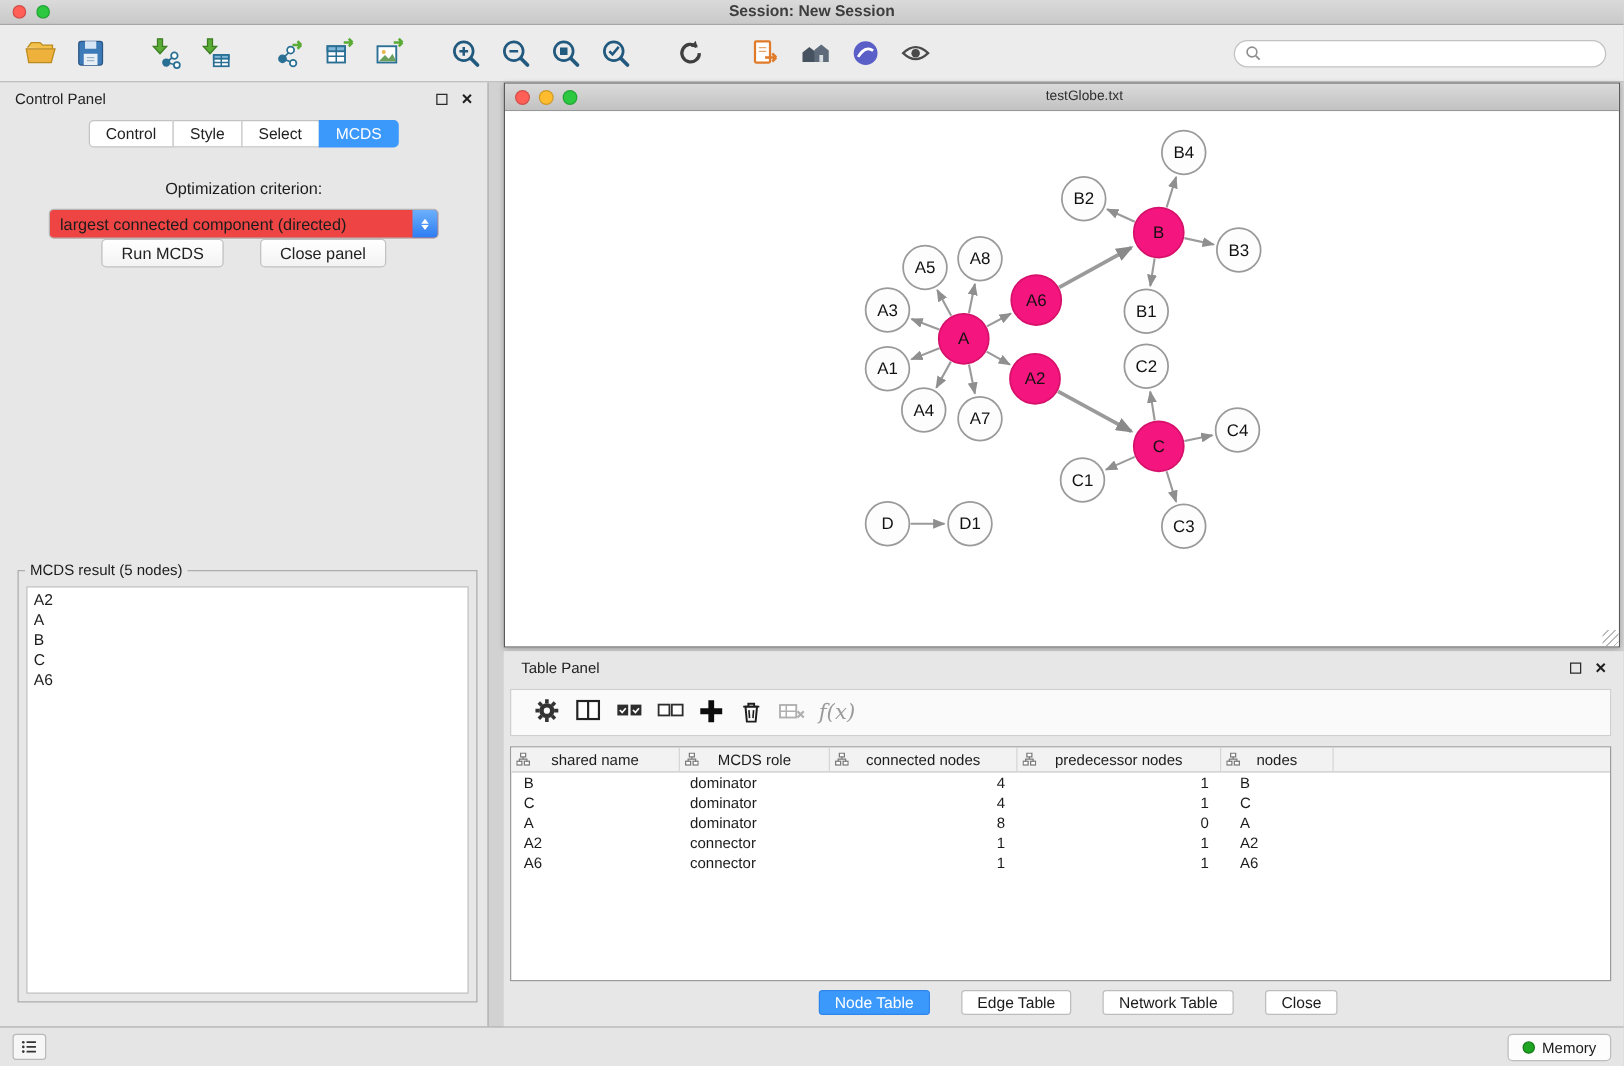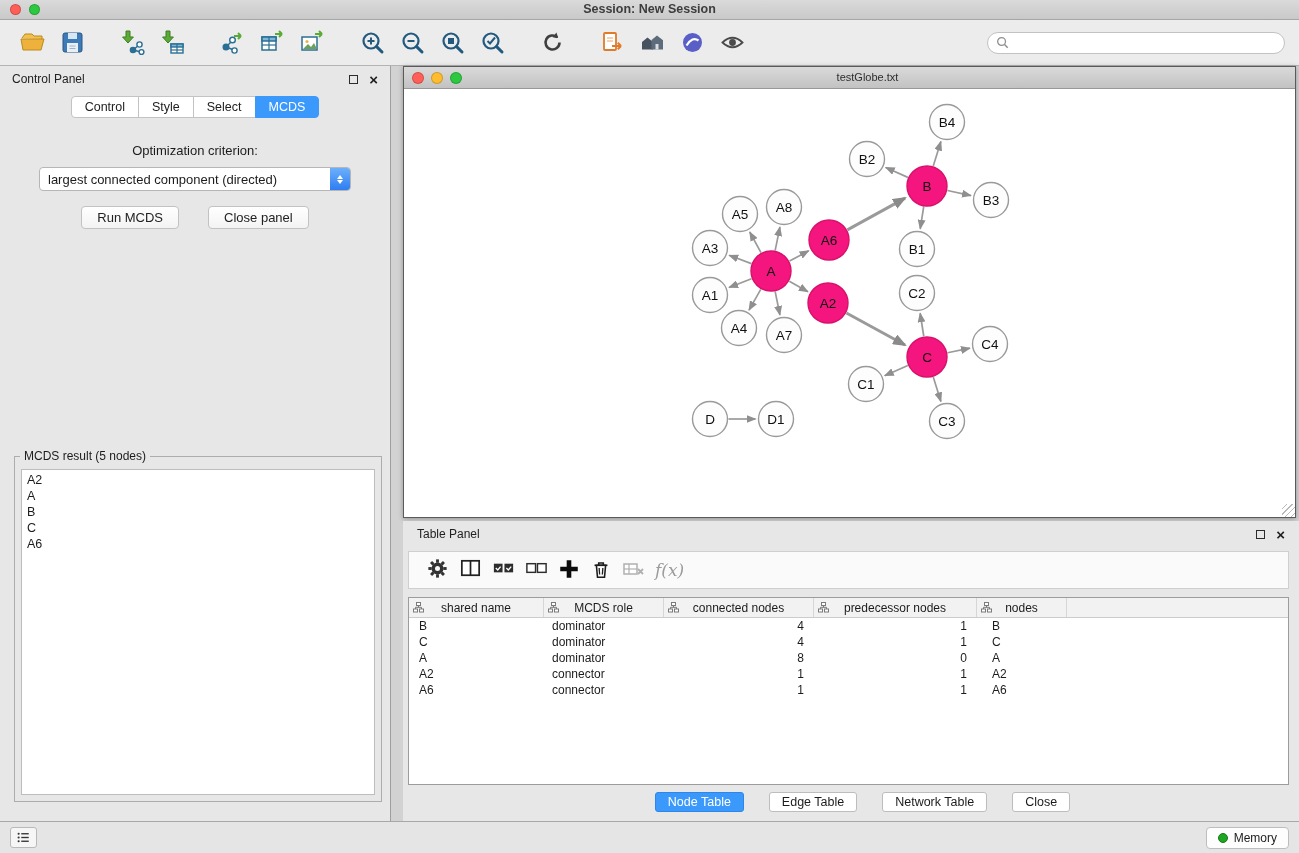"largest connected component (directed)" .combo { background: #ffffff -> #ef4444 }
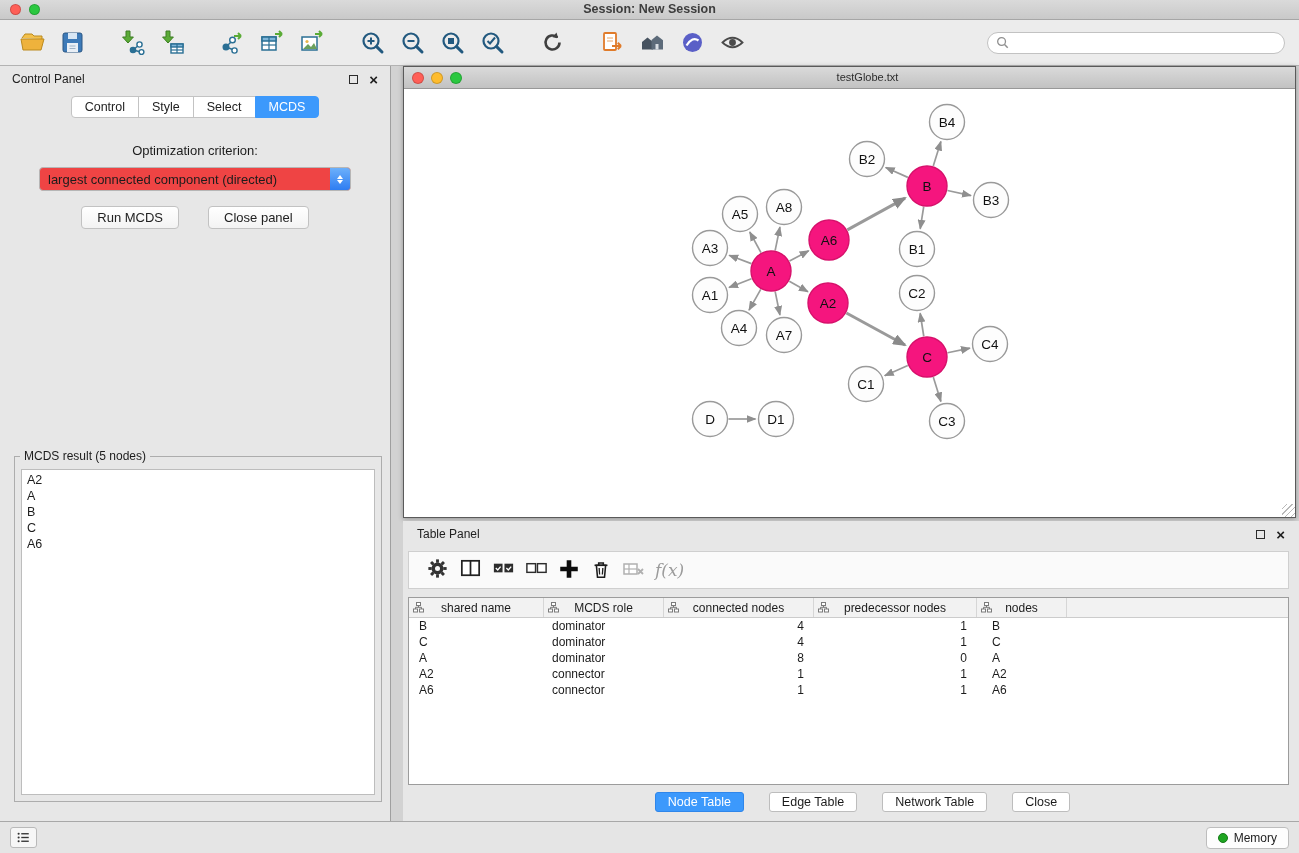"Run MCDS" .cp-buttons { margin-top: 15px -> none }
